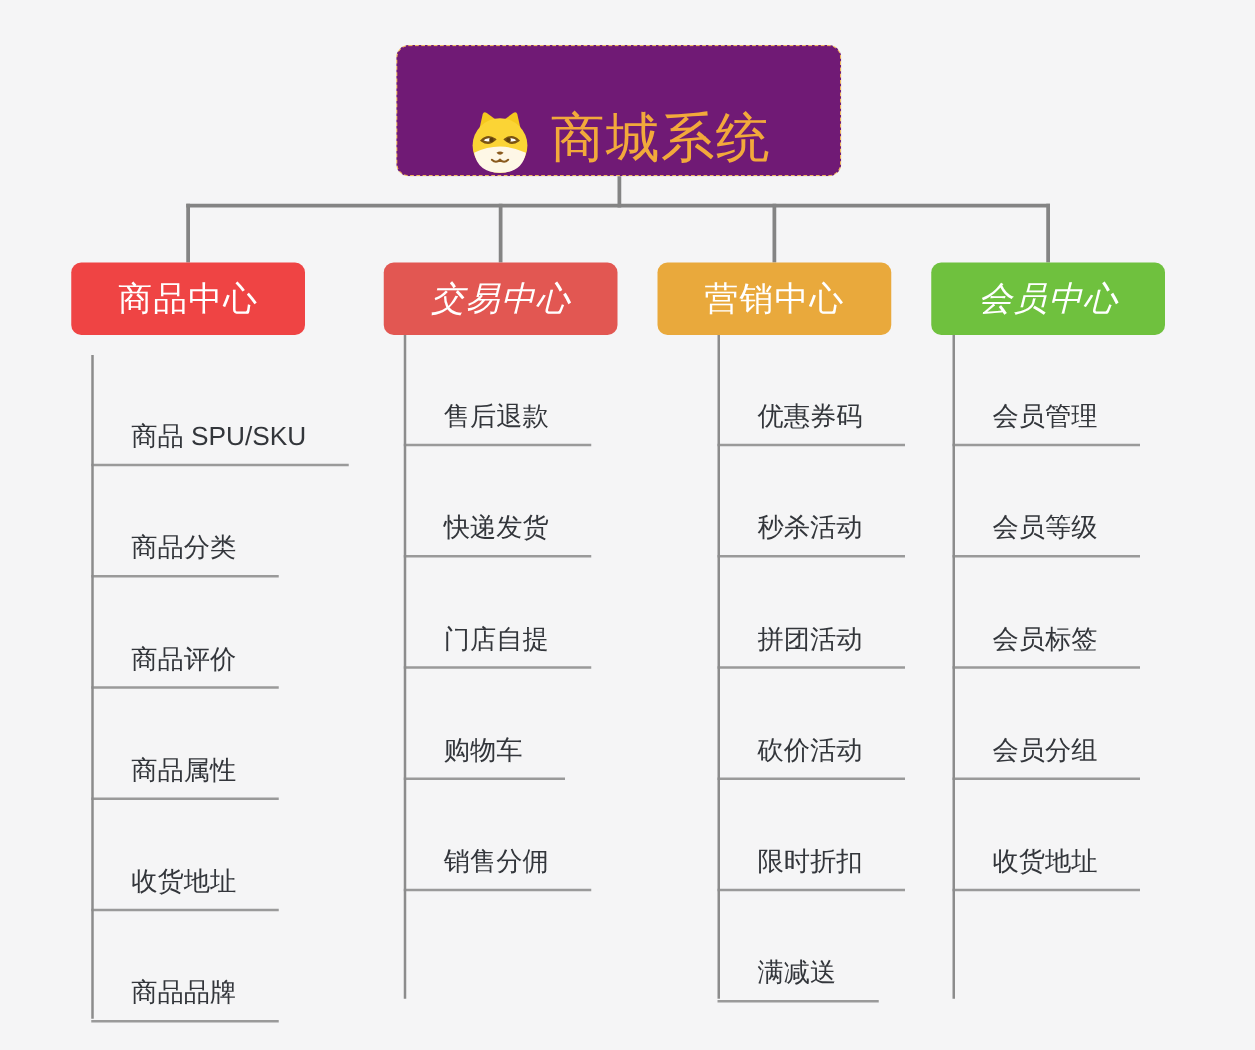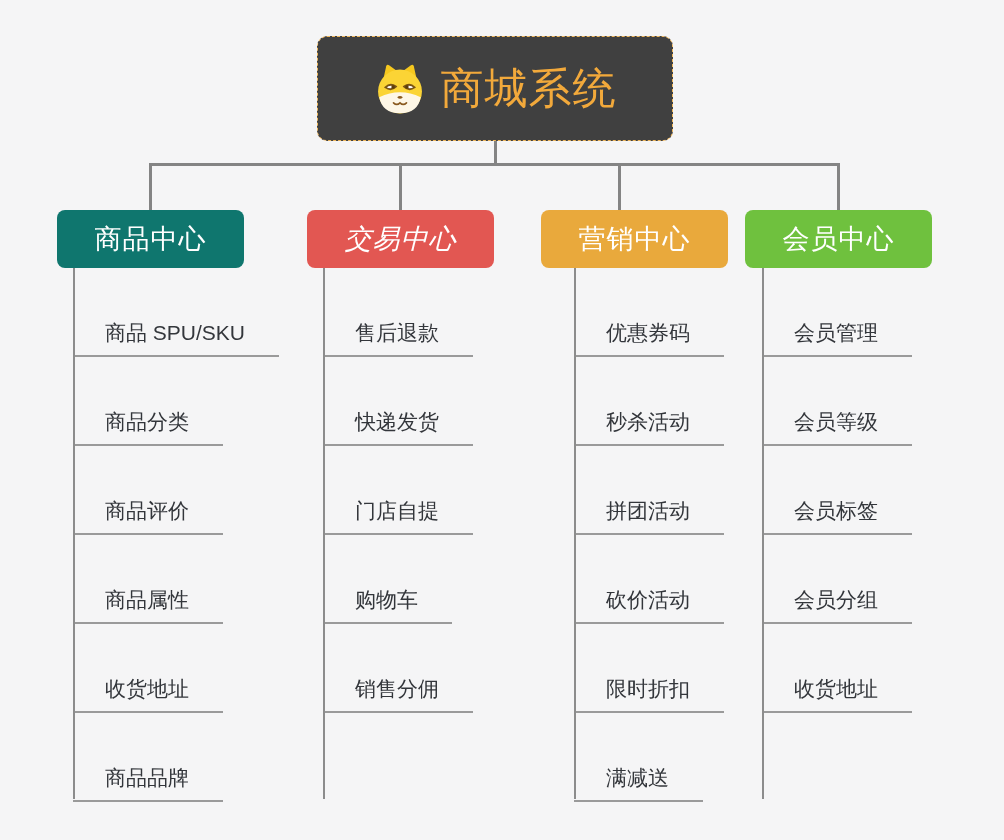"商城系统" .root-node { align-items: center -> flex-end; background: #404040 -> #701a75 }
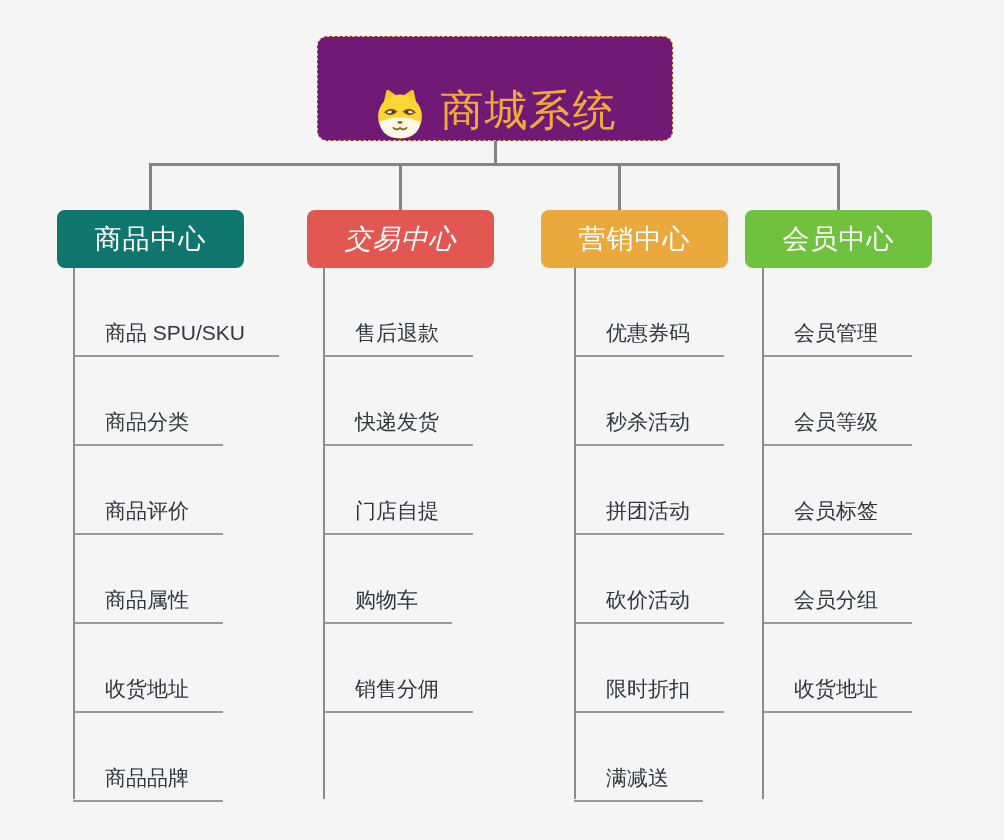"商品中心" div.branch-header { background-color: #0f766e -> #ef4444 }
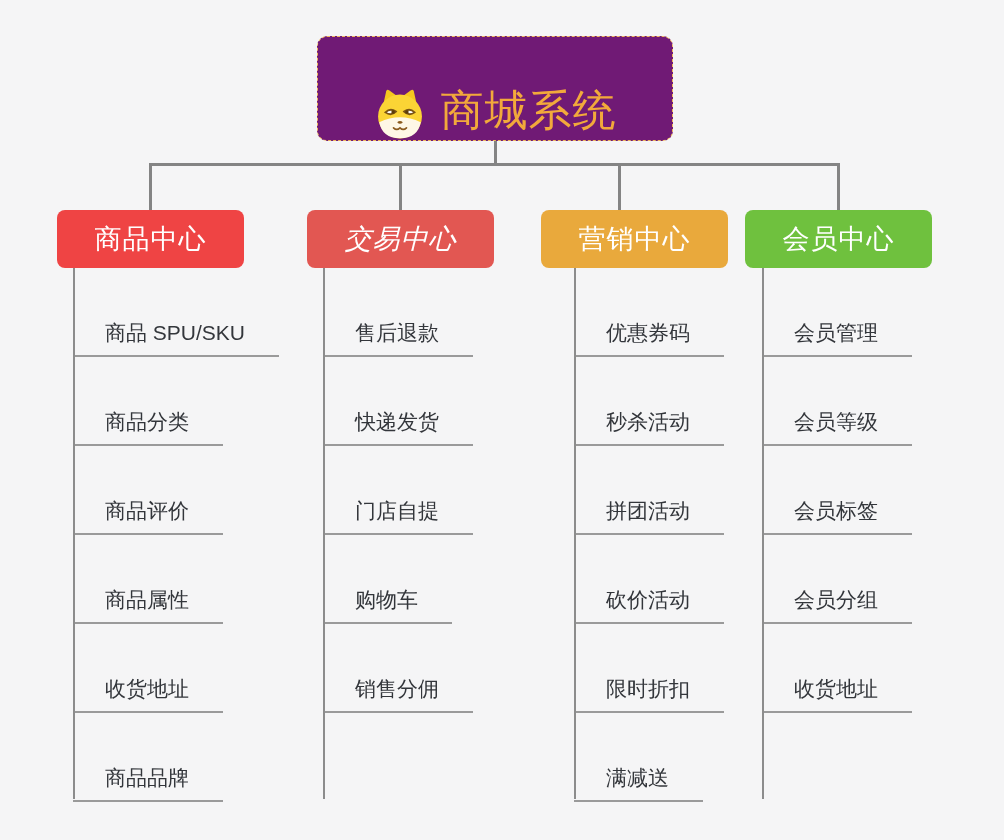"营销中心" .h2 { margin-left: 15px -> none }
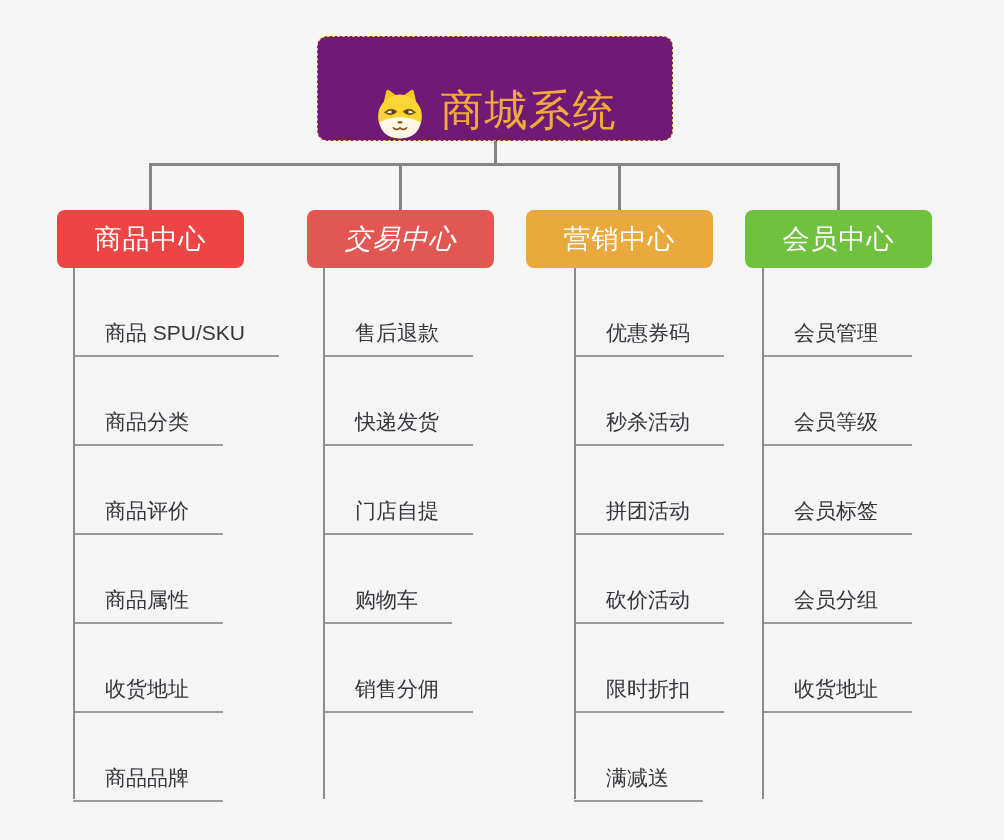"会员中心" .h3 { font-style: none -> italic }
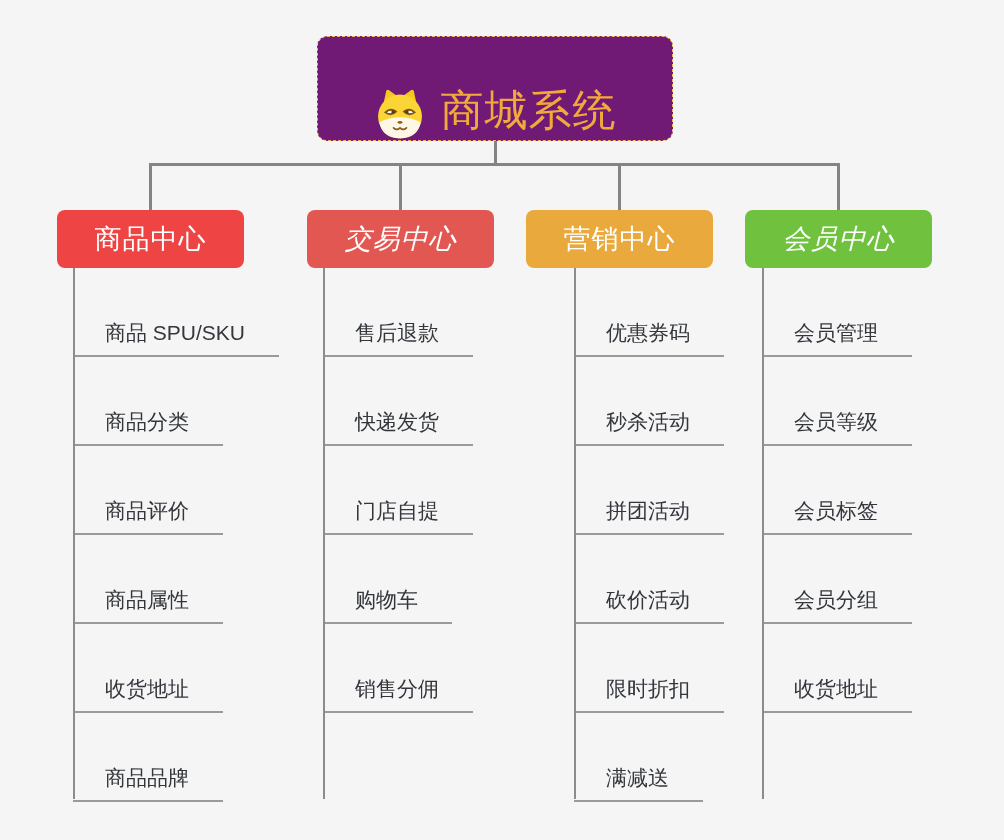"商品 SPU/SKU" .c0 { margin-top: none -> 16px }
